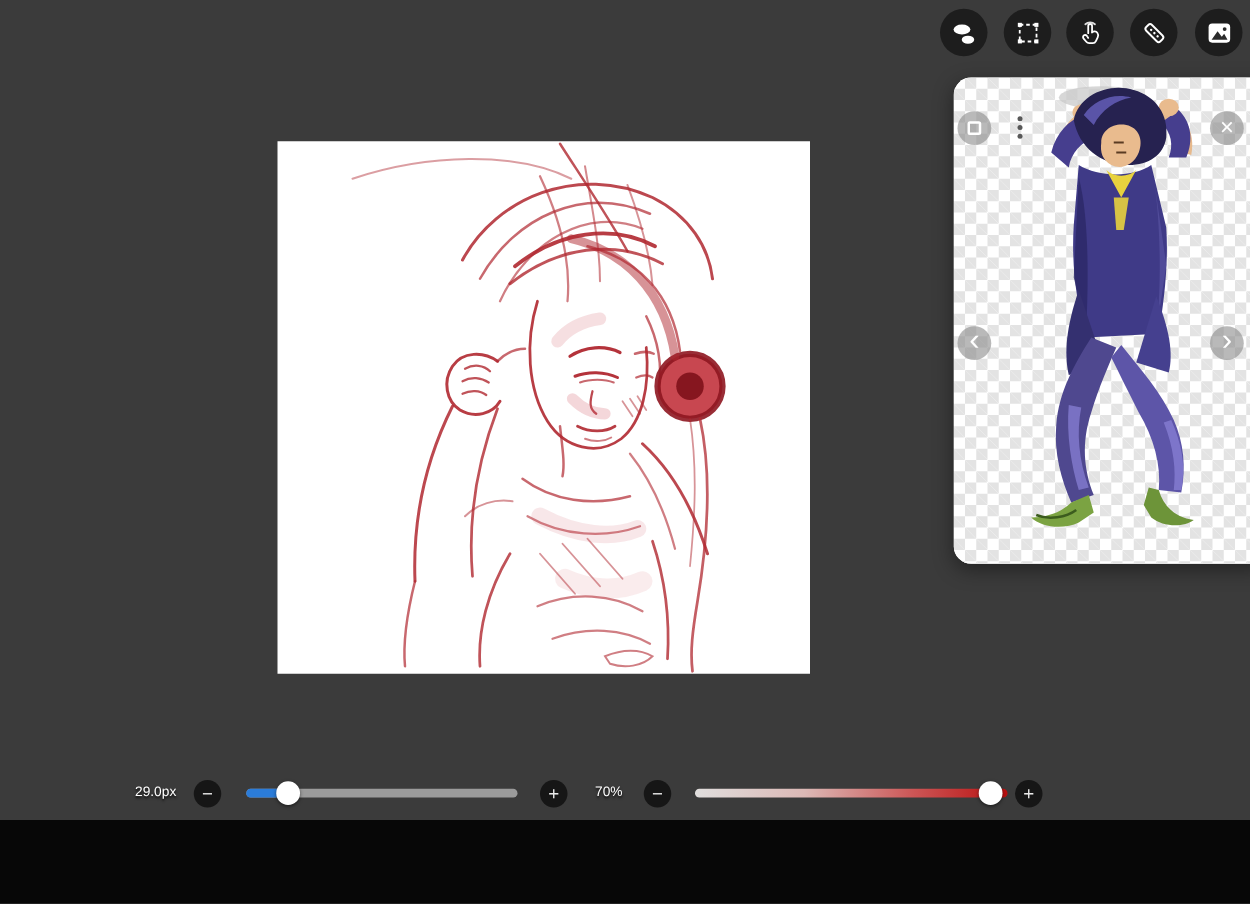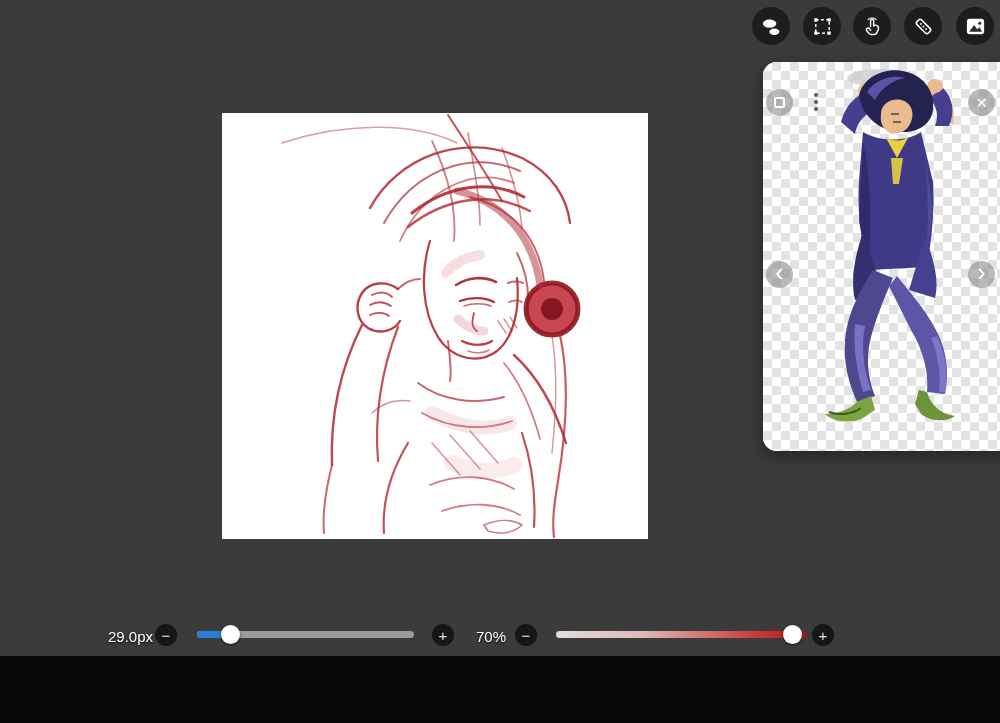"29.0px" .ctl-label { font-size: 15px -> 11px }
